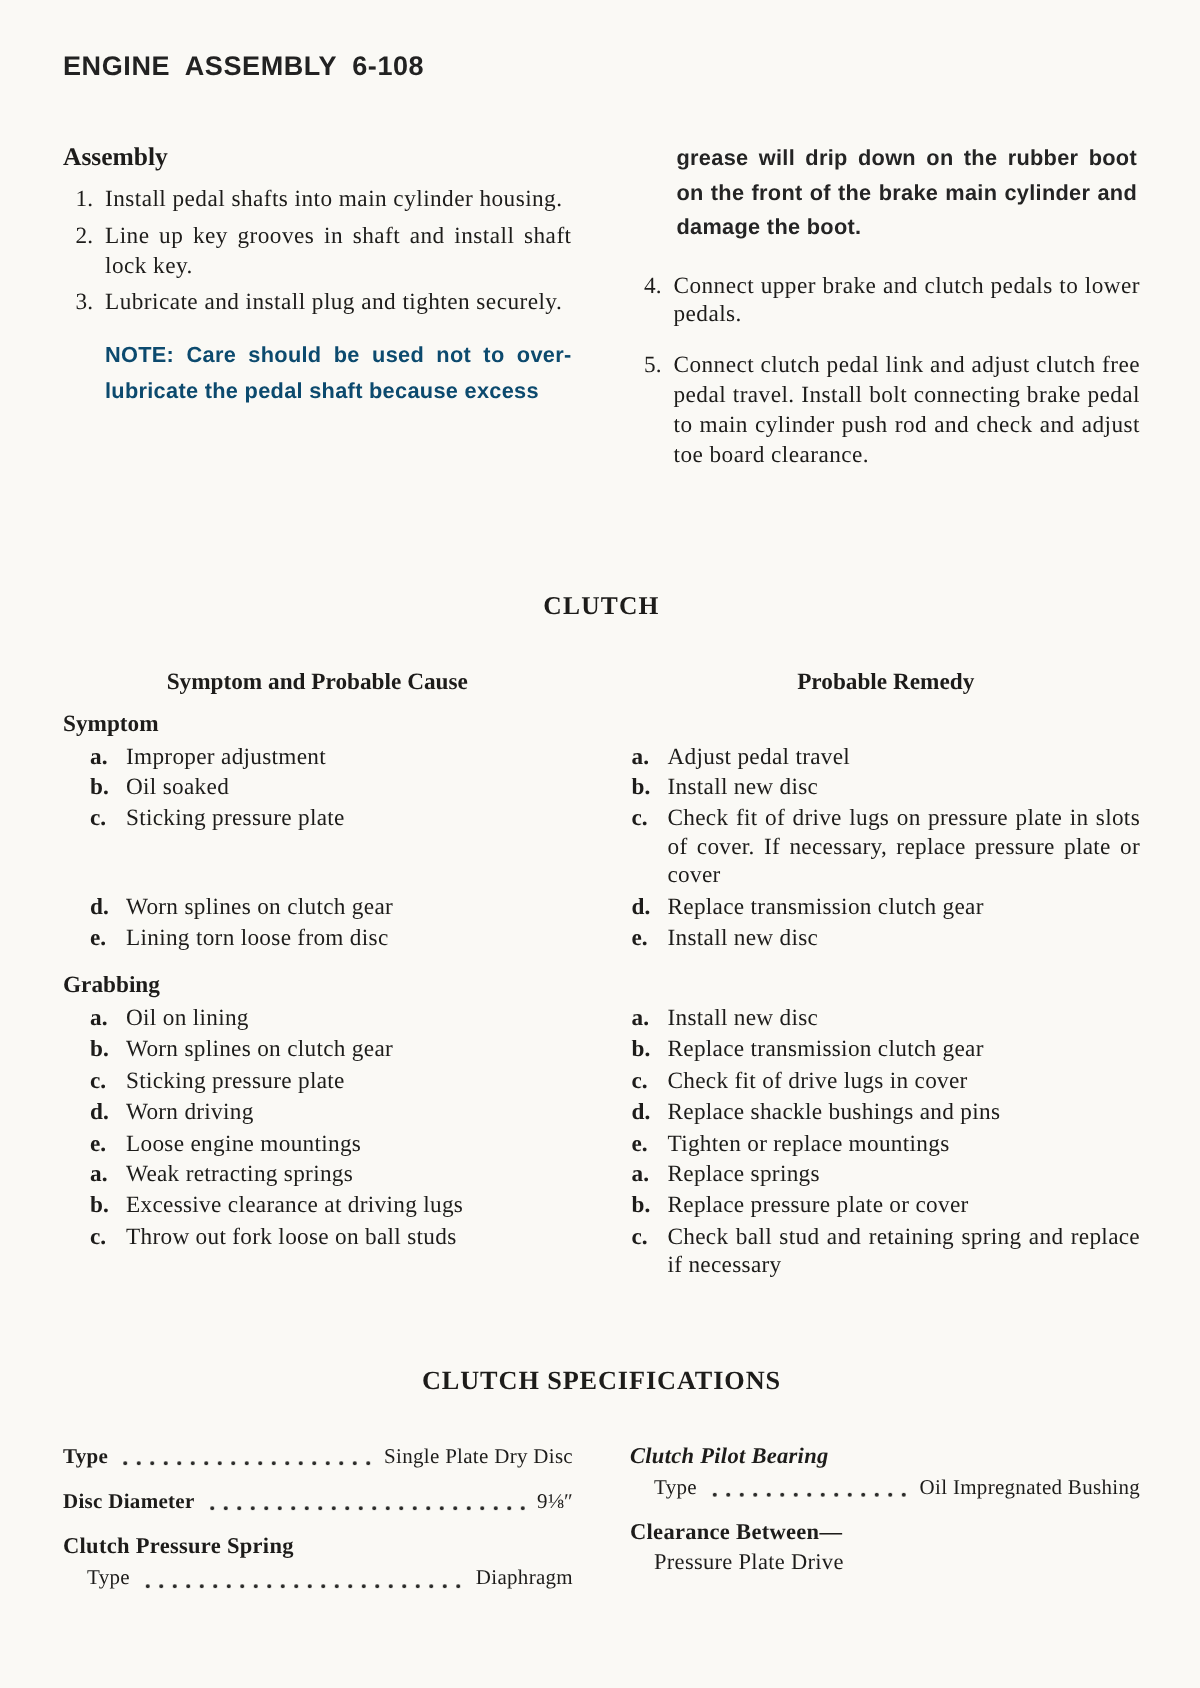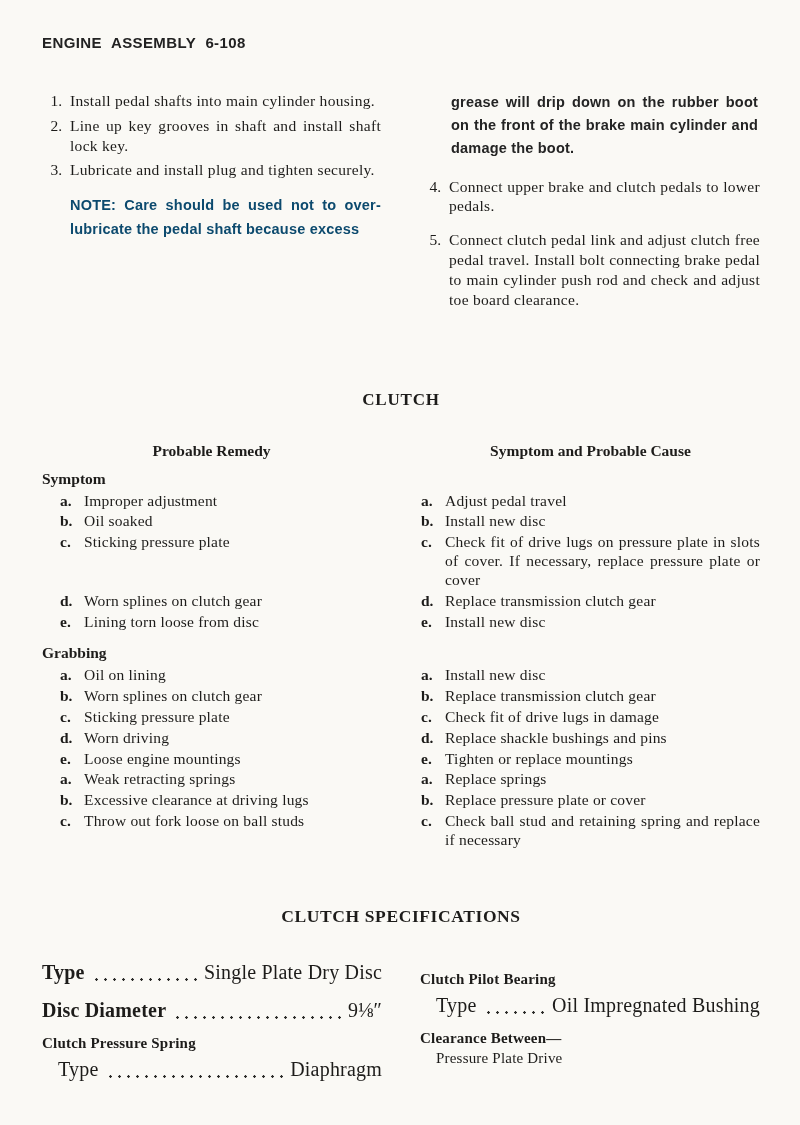"ENGINE ASSEMBLY 6-108" .running-head { font-size: 15px -> 18px }
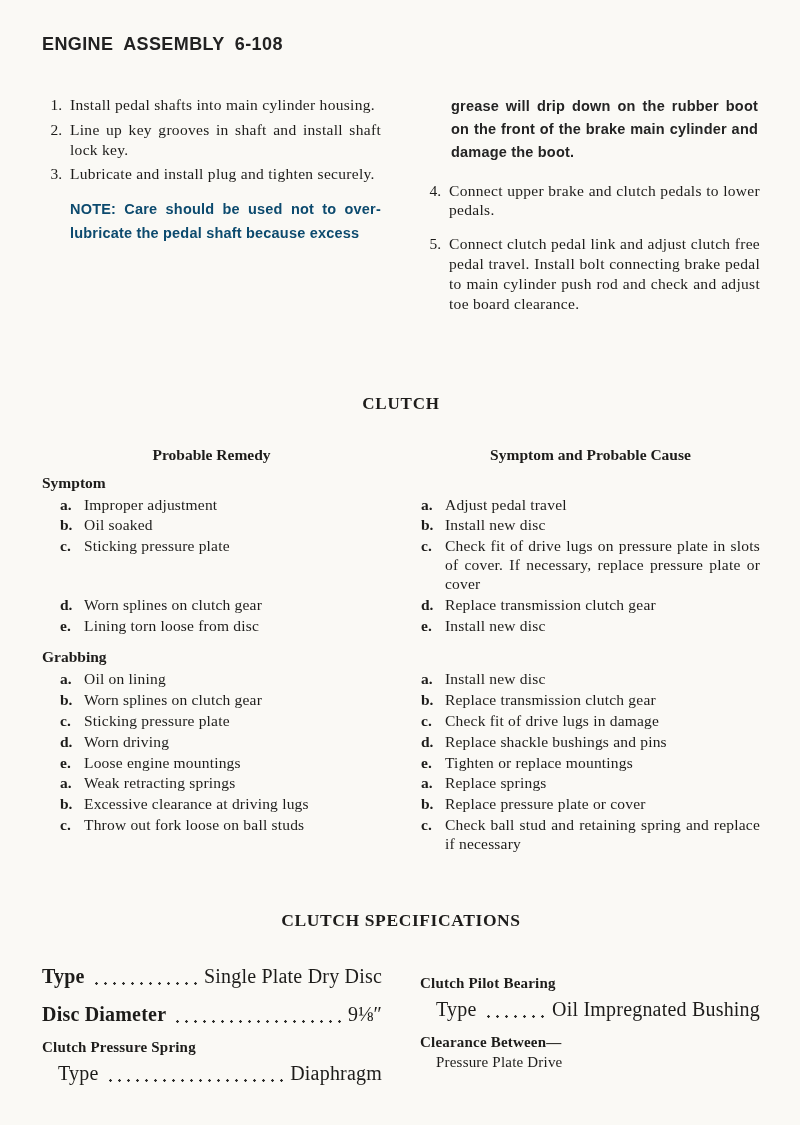"Assembly" div.asm-title { html: none -> <div>Assembly</div> }
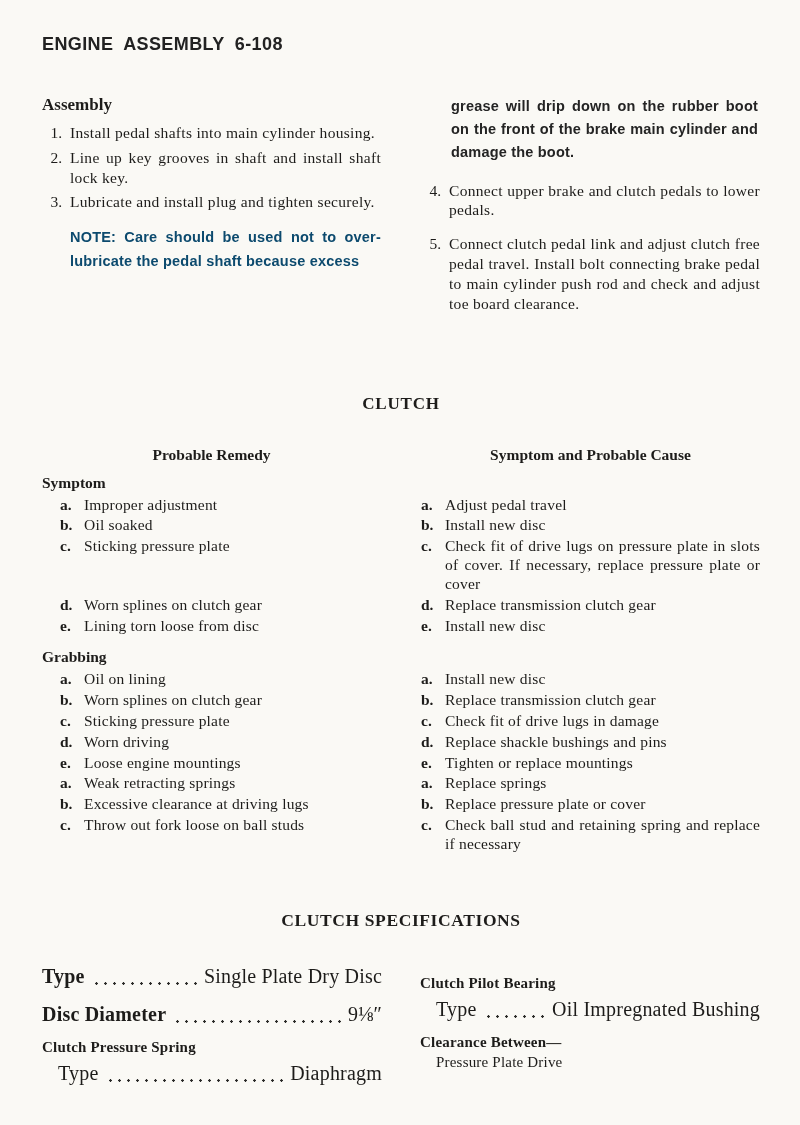"Probable Remedy" div.t-head { order: before "Symptom and Probable Cause" -> after "Symptom and Probable Cause" }
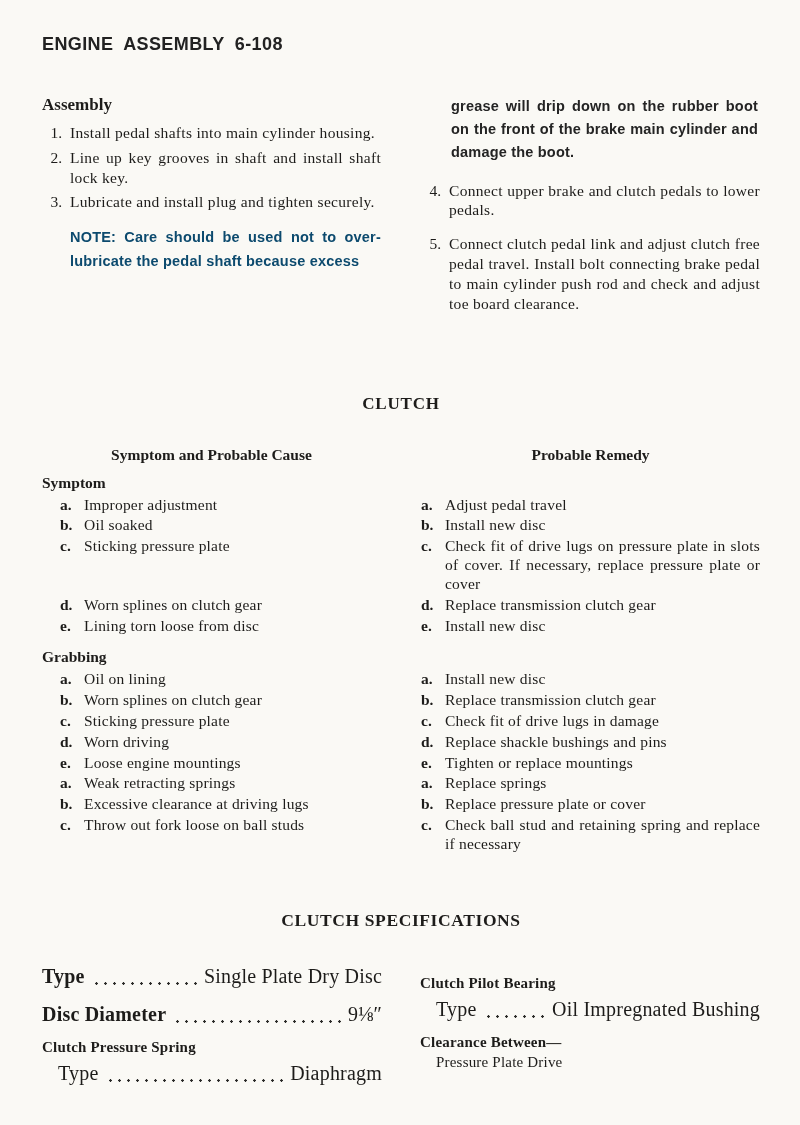"Check fit of drive lugs in" span.t-text { text: damage -> cover }
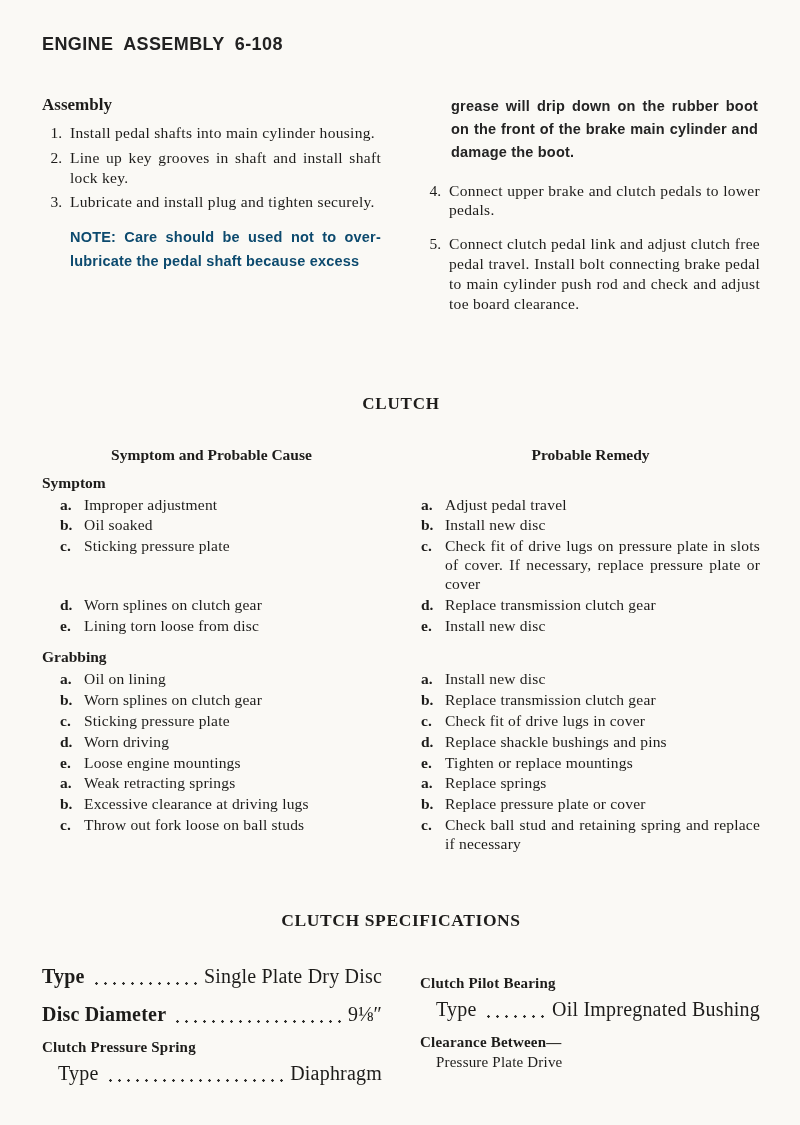"Type" .spec-entry { font-size: 20px -> 14px }
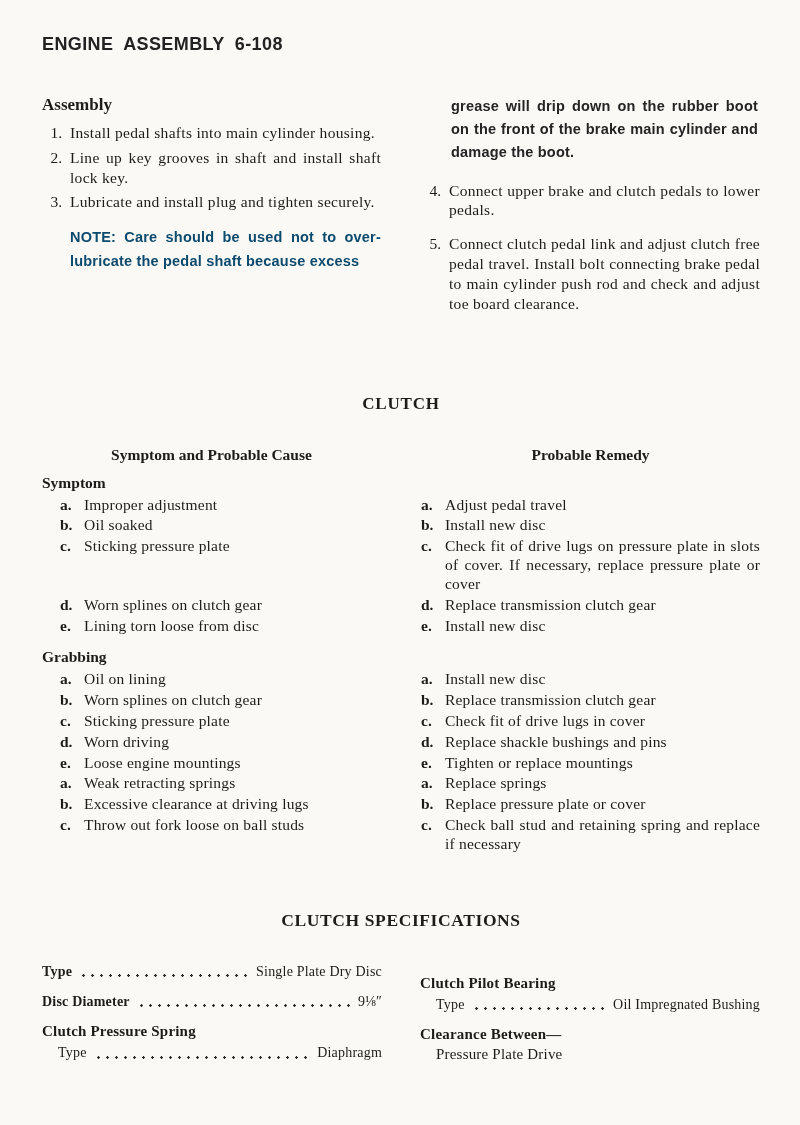"Clutch Pilot Bearing" .spec-header.first { font-style: none -> italic; margin-top: 12px -> 0 }
